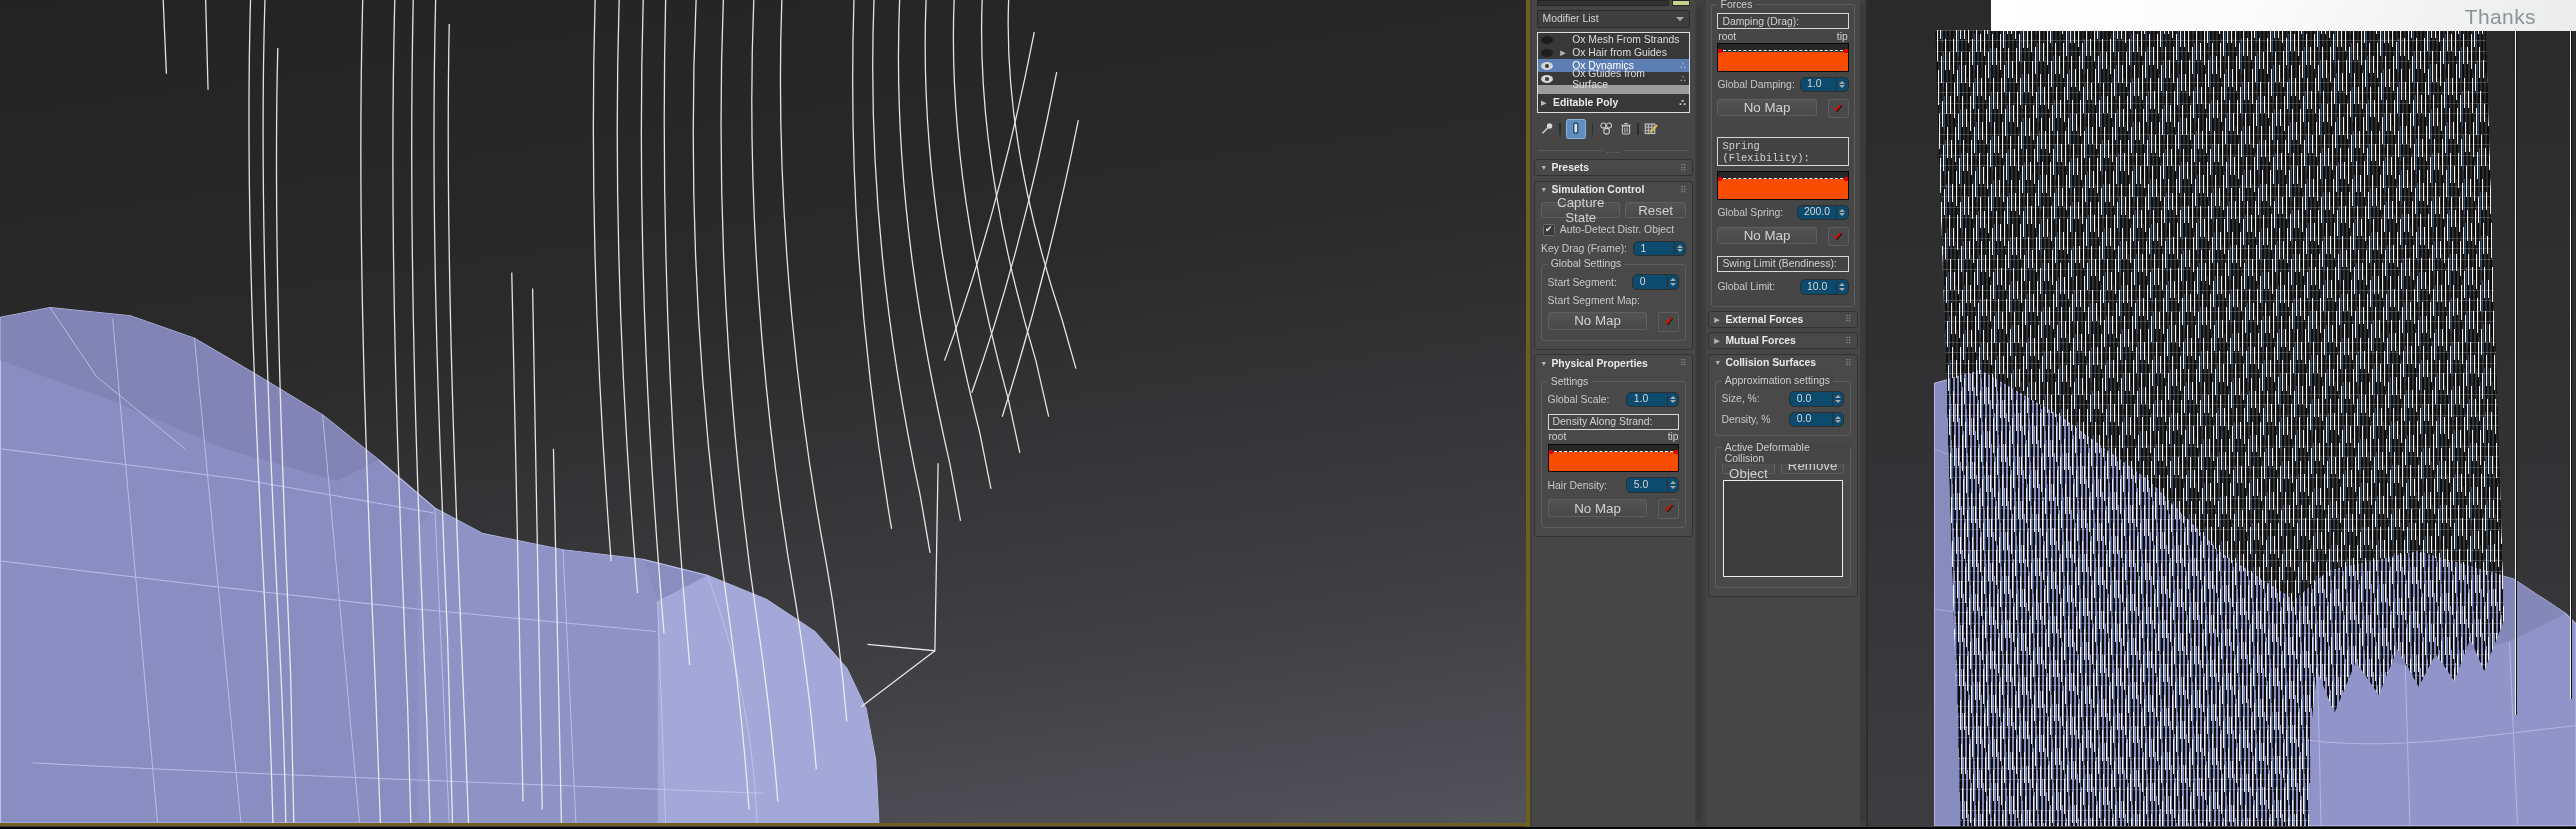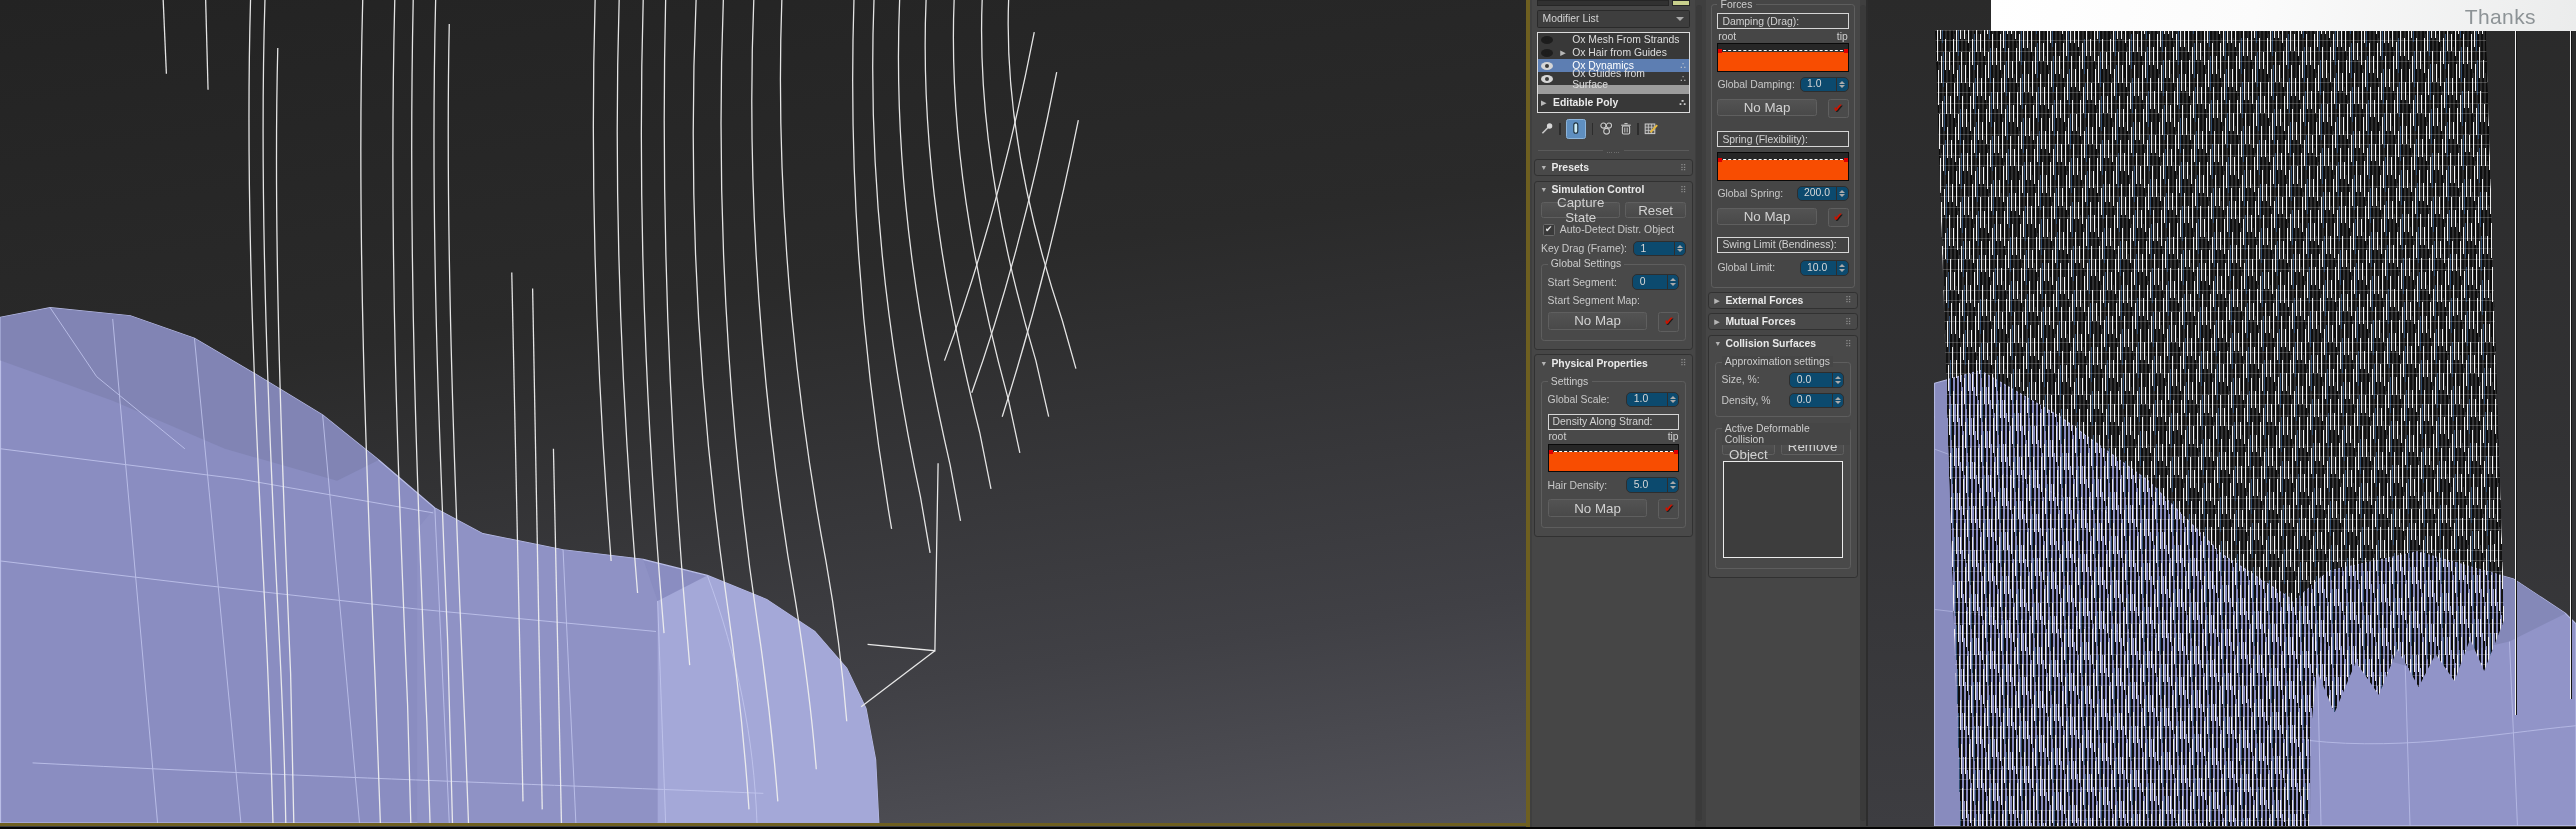"Spring (Flexibility):" div.boxlabel { font-family: none -> Liberation Mono, monospace; margin-top: 13px -> 19px }
